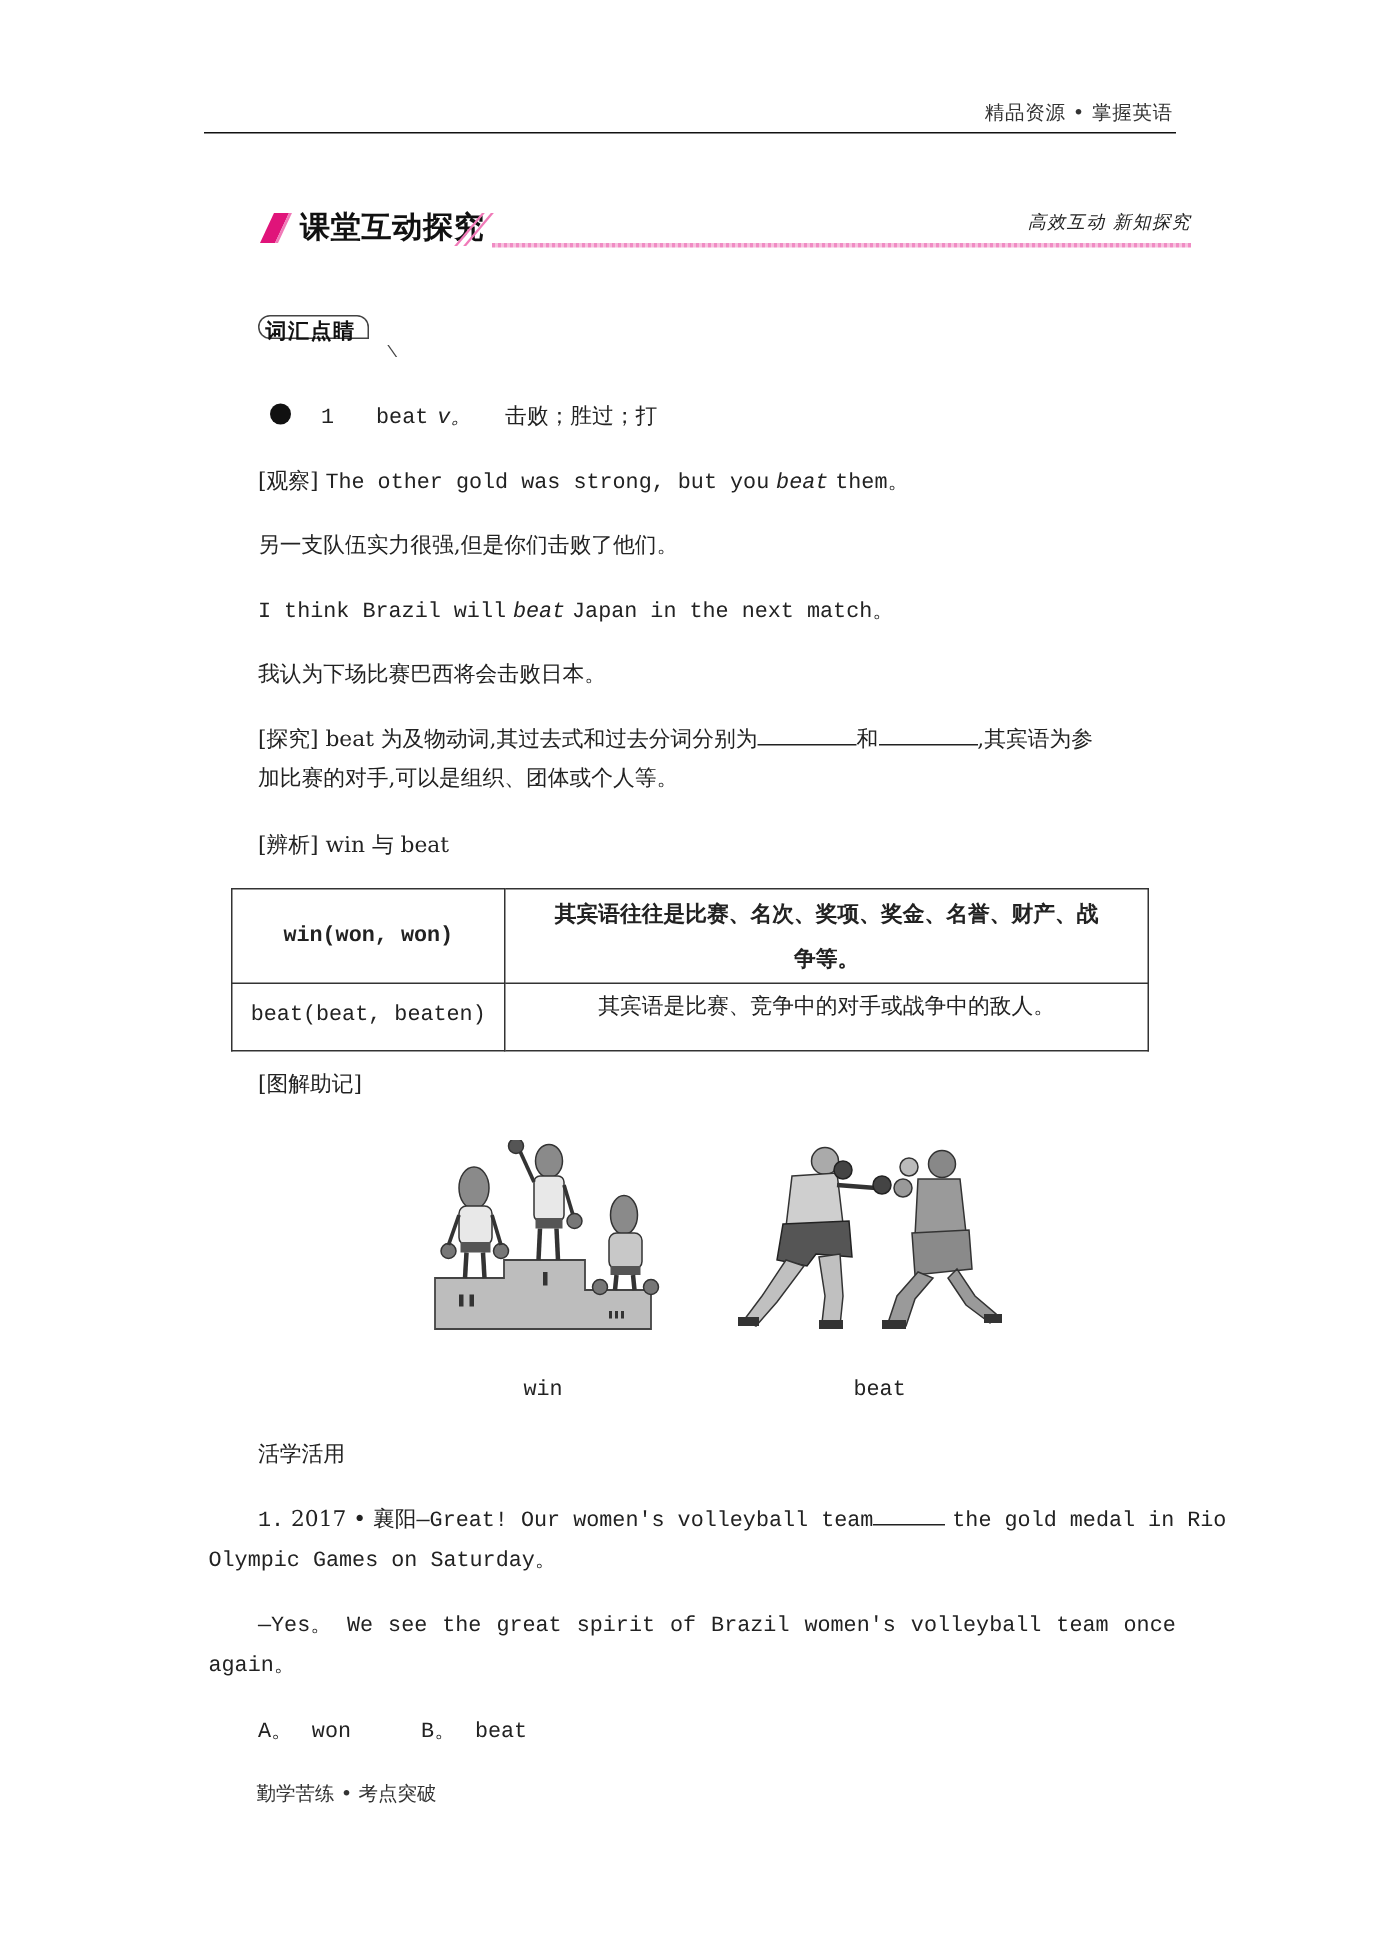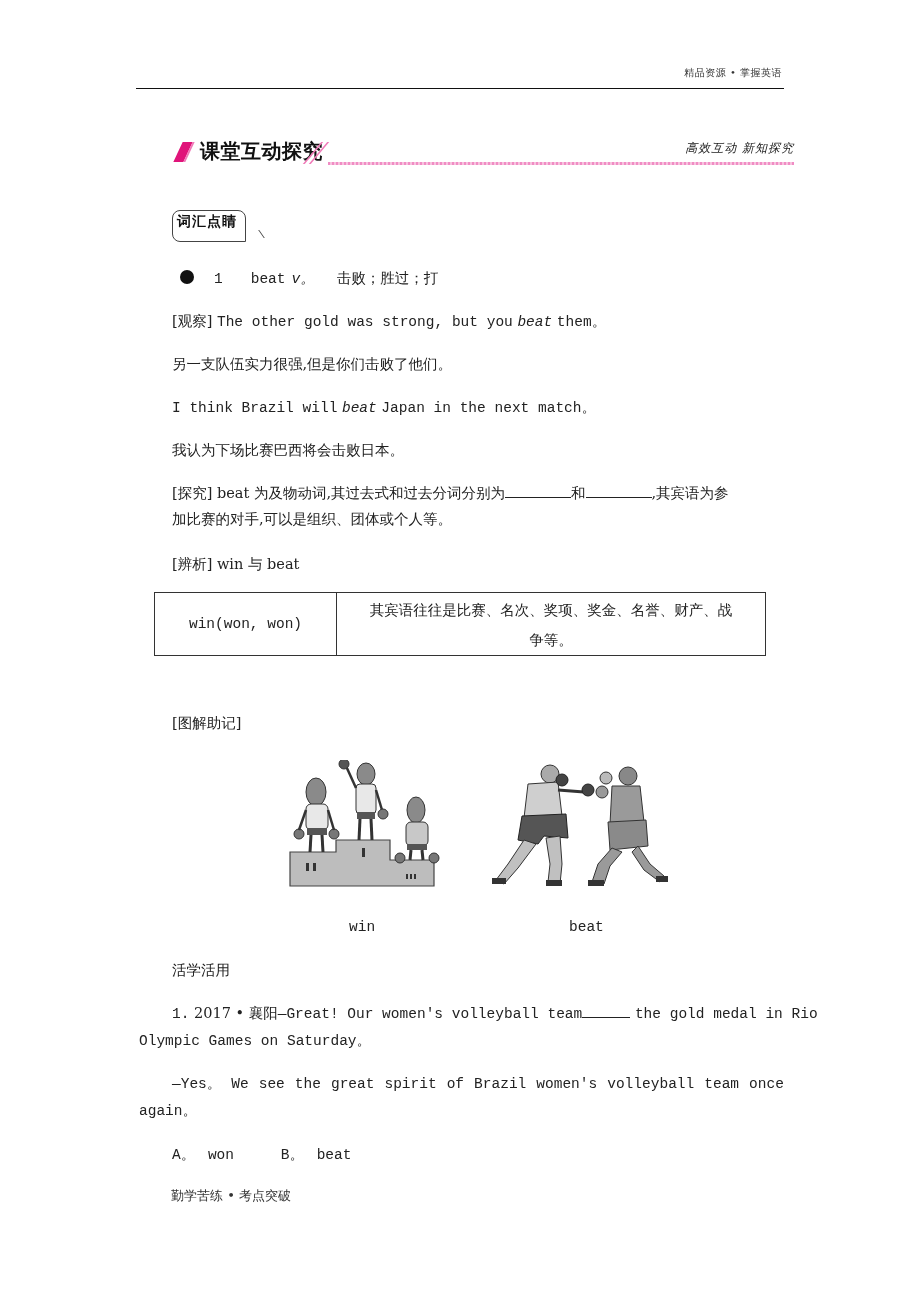"精品资源 • 掌握英语" #page-header-title { font-size: 10px -> 13px }
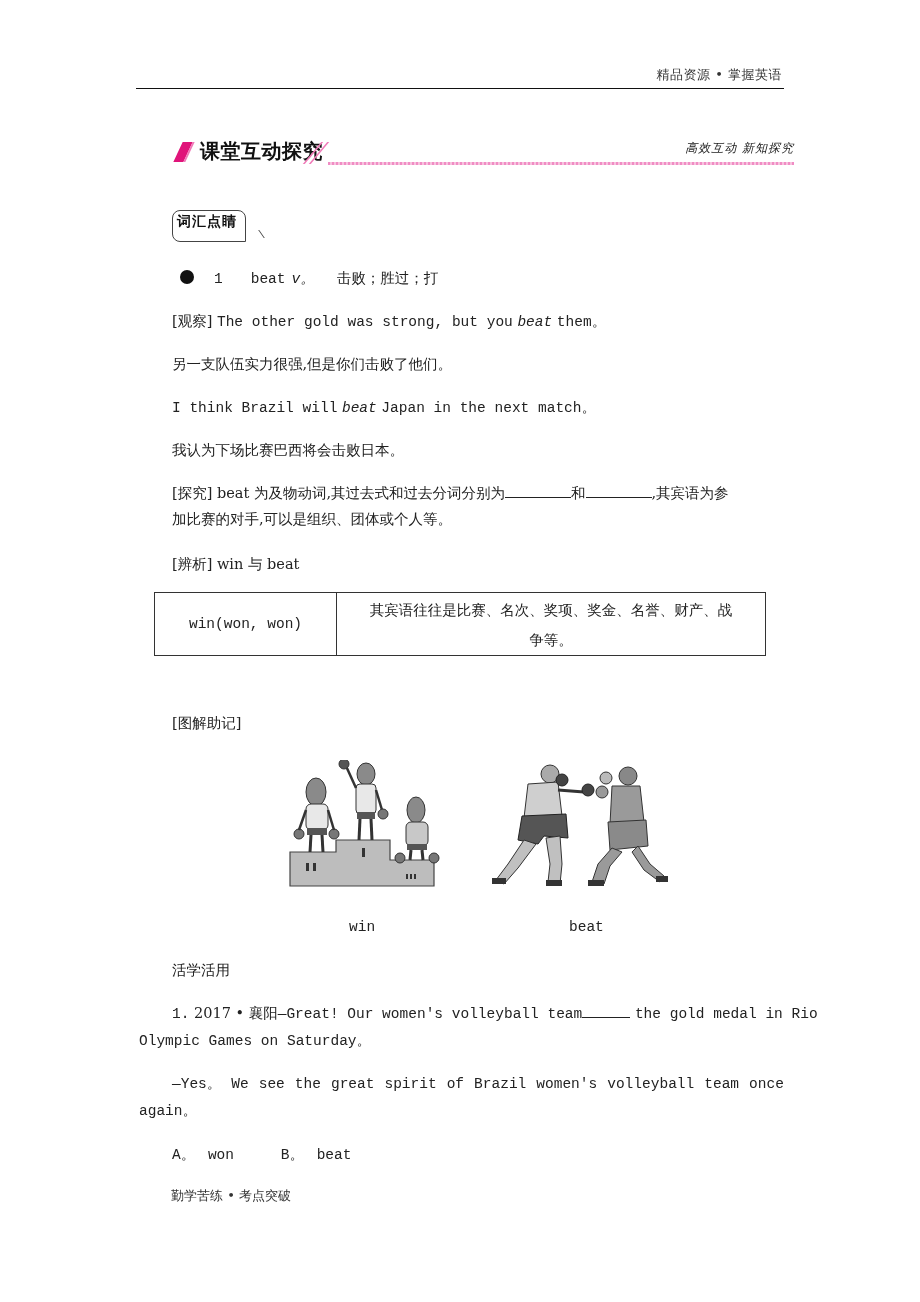"词汇点睛" #vocab-badge { height: 32px -> 16px }
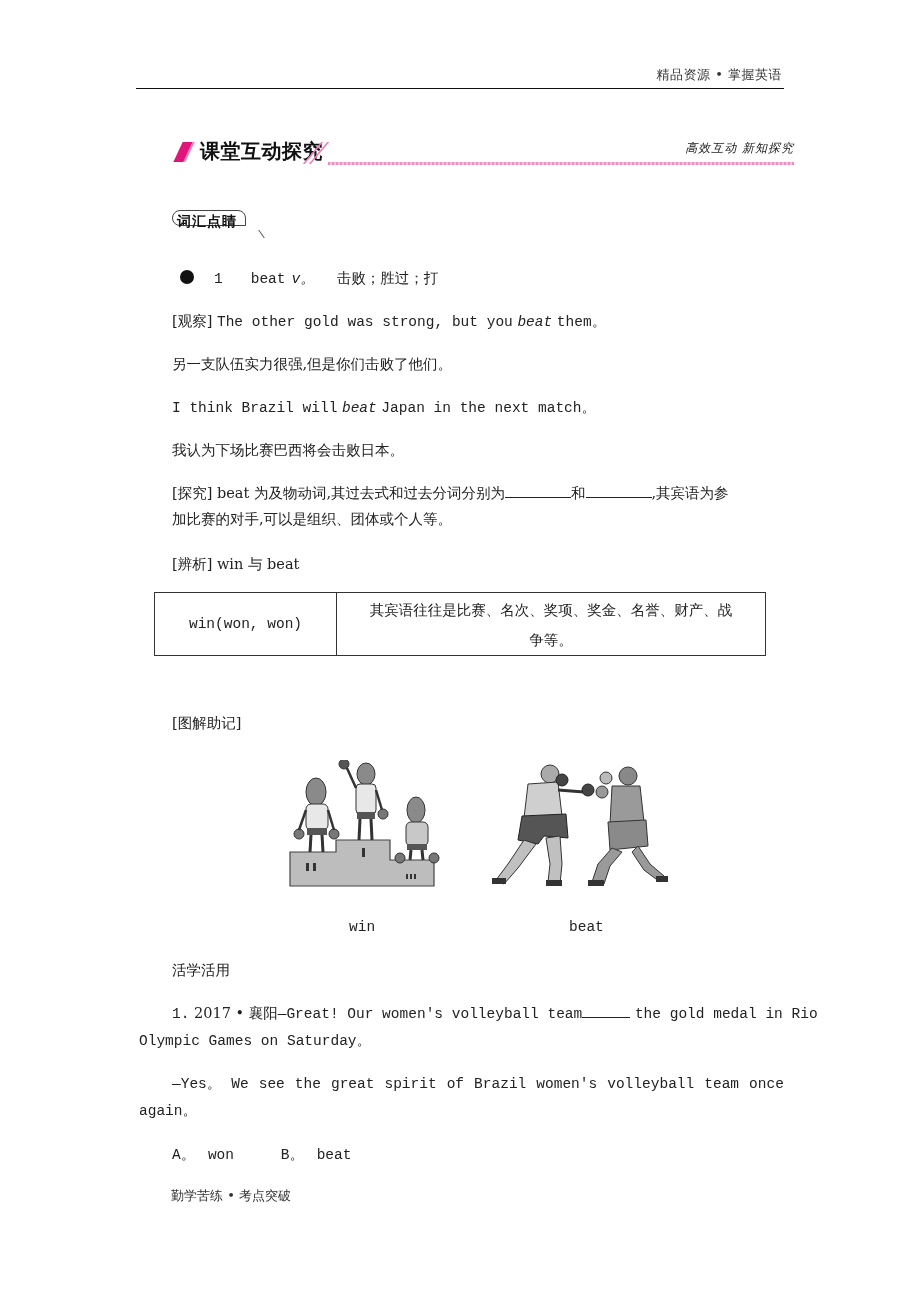"其宾语往往是比赛、名次、奖项、奖金、名誉、财产、战" #row1 td { font-weight: none -> bold }
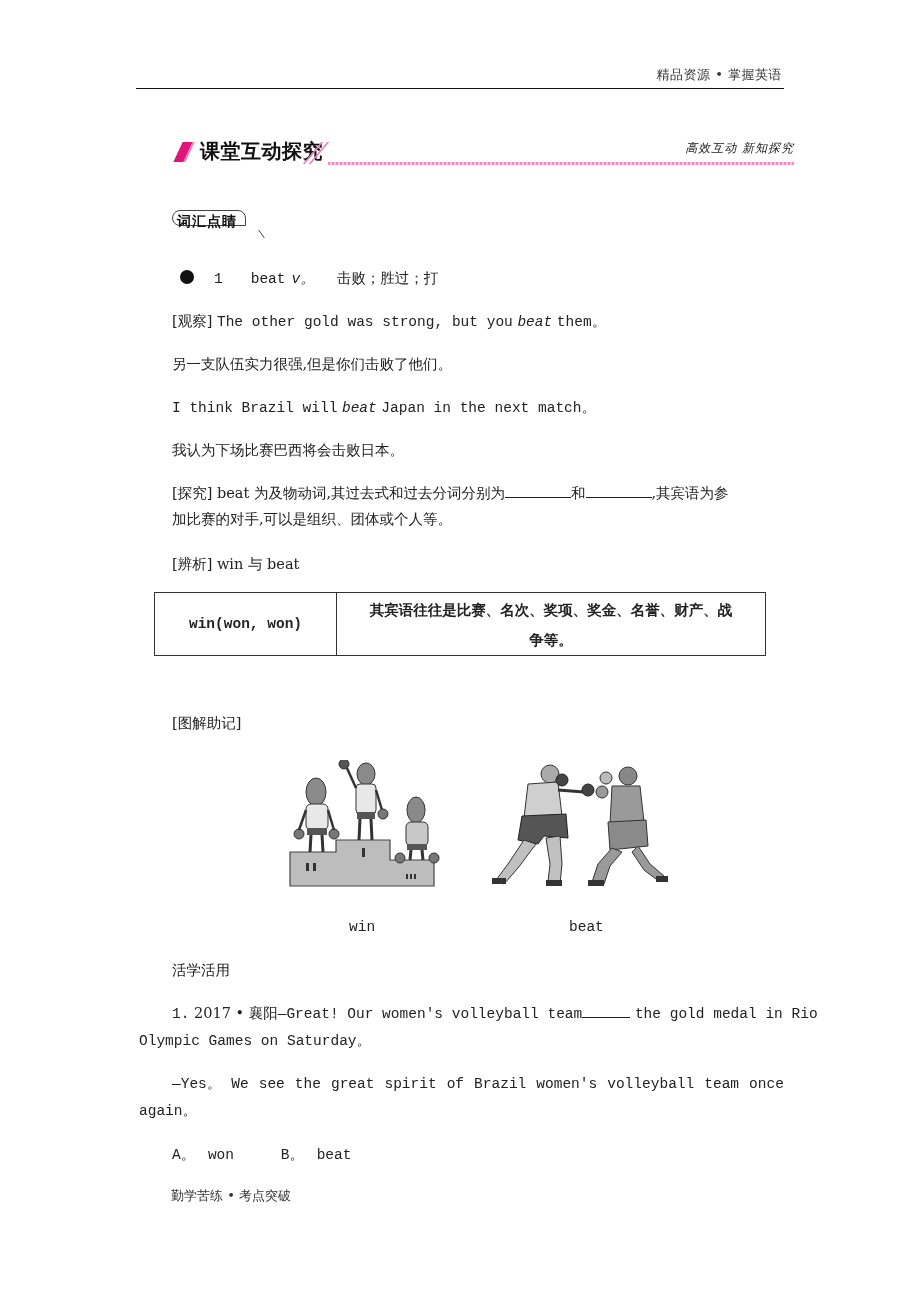"beat(beat, beaten)" tr { html: none -> <tr> <td>beat(beat, beaten)</td> <td> <div>其宾语是比赛、竞争中的对手或战争中的敌人。</div> </td> </tr> }
